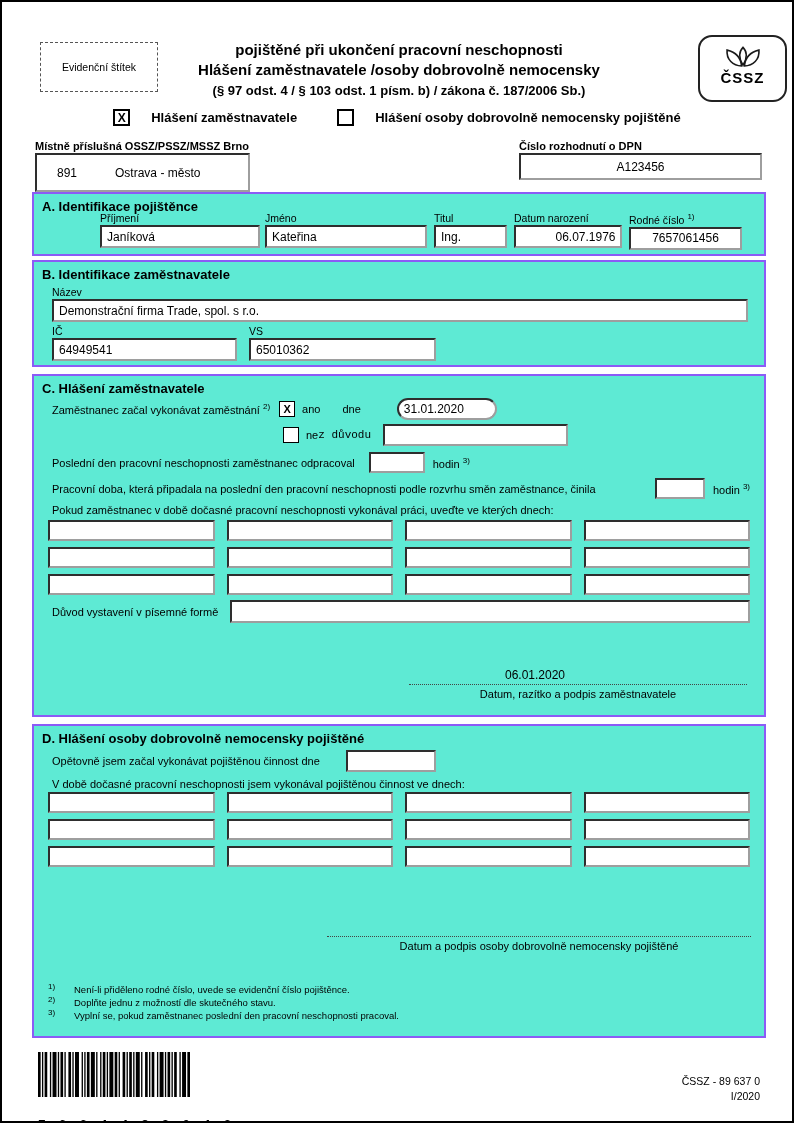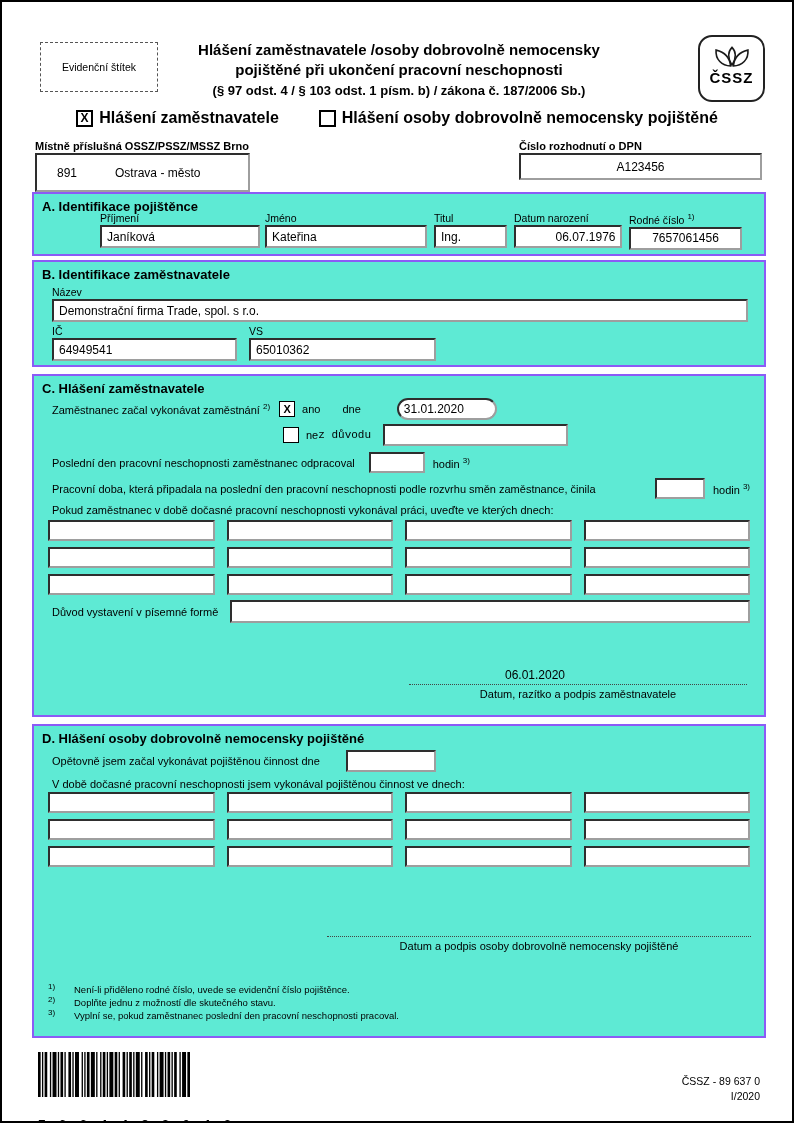"Hlášení zaměstnavatele /osoby dobrovolně" div.t1 { order: before "pojištěné při ukončení pracovní" -> after "pojištěné při ukončení pracovní" }
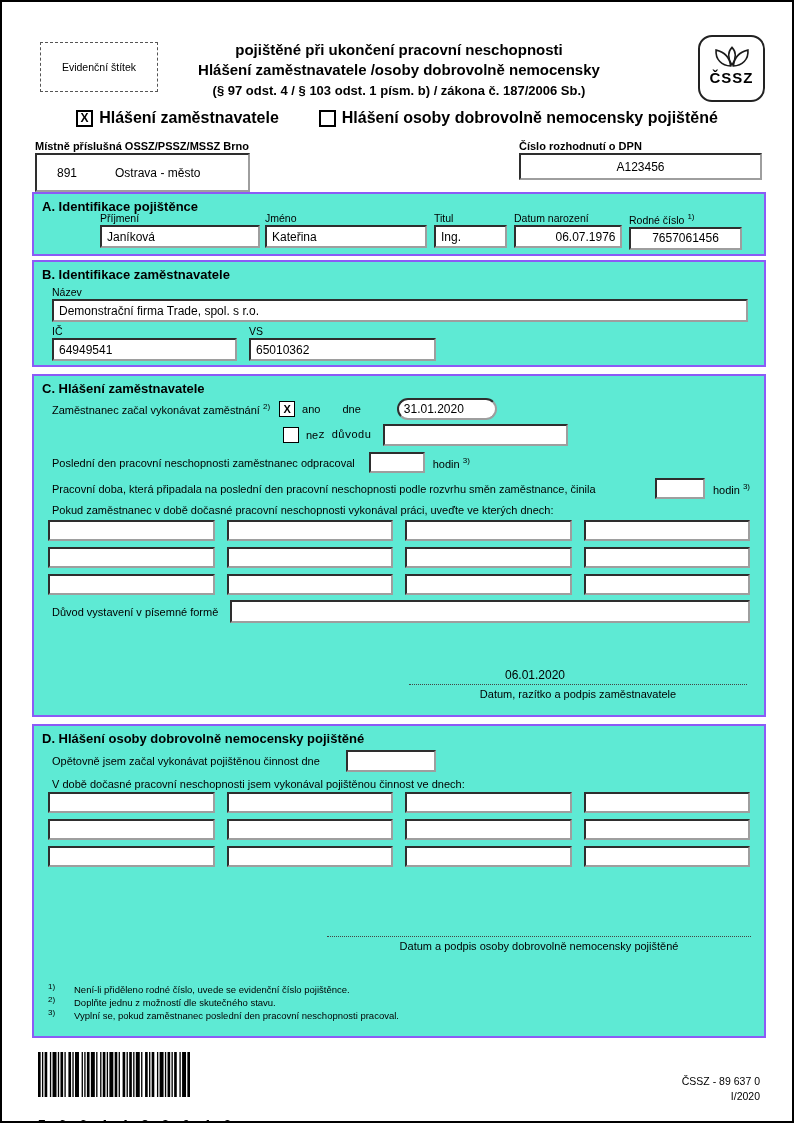"ČSSZ" .logo { width: 67px -> 89px }
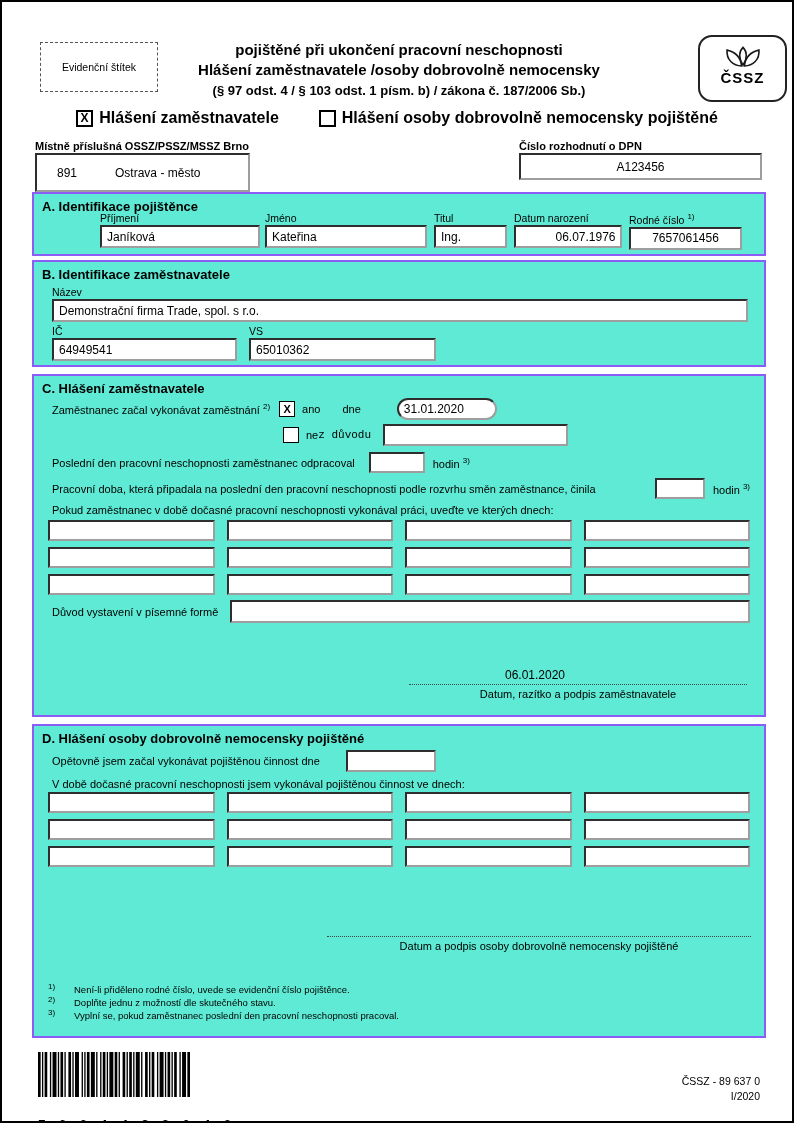"Hlášení zaměstnavatele" .cb-label { font-size: 16px -> 13px; margin-left: 6px -> 21px }
